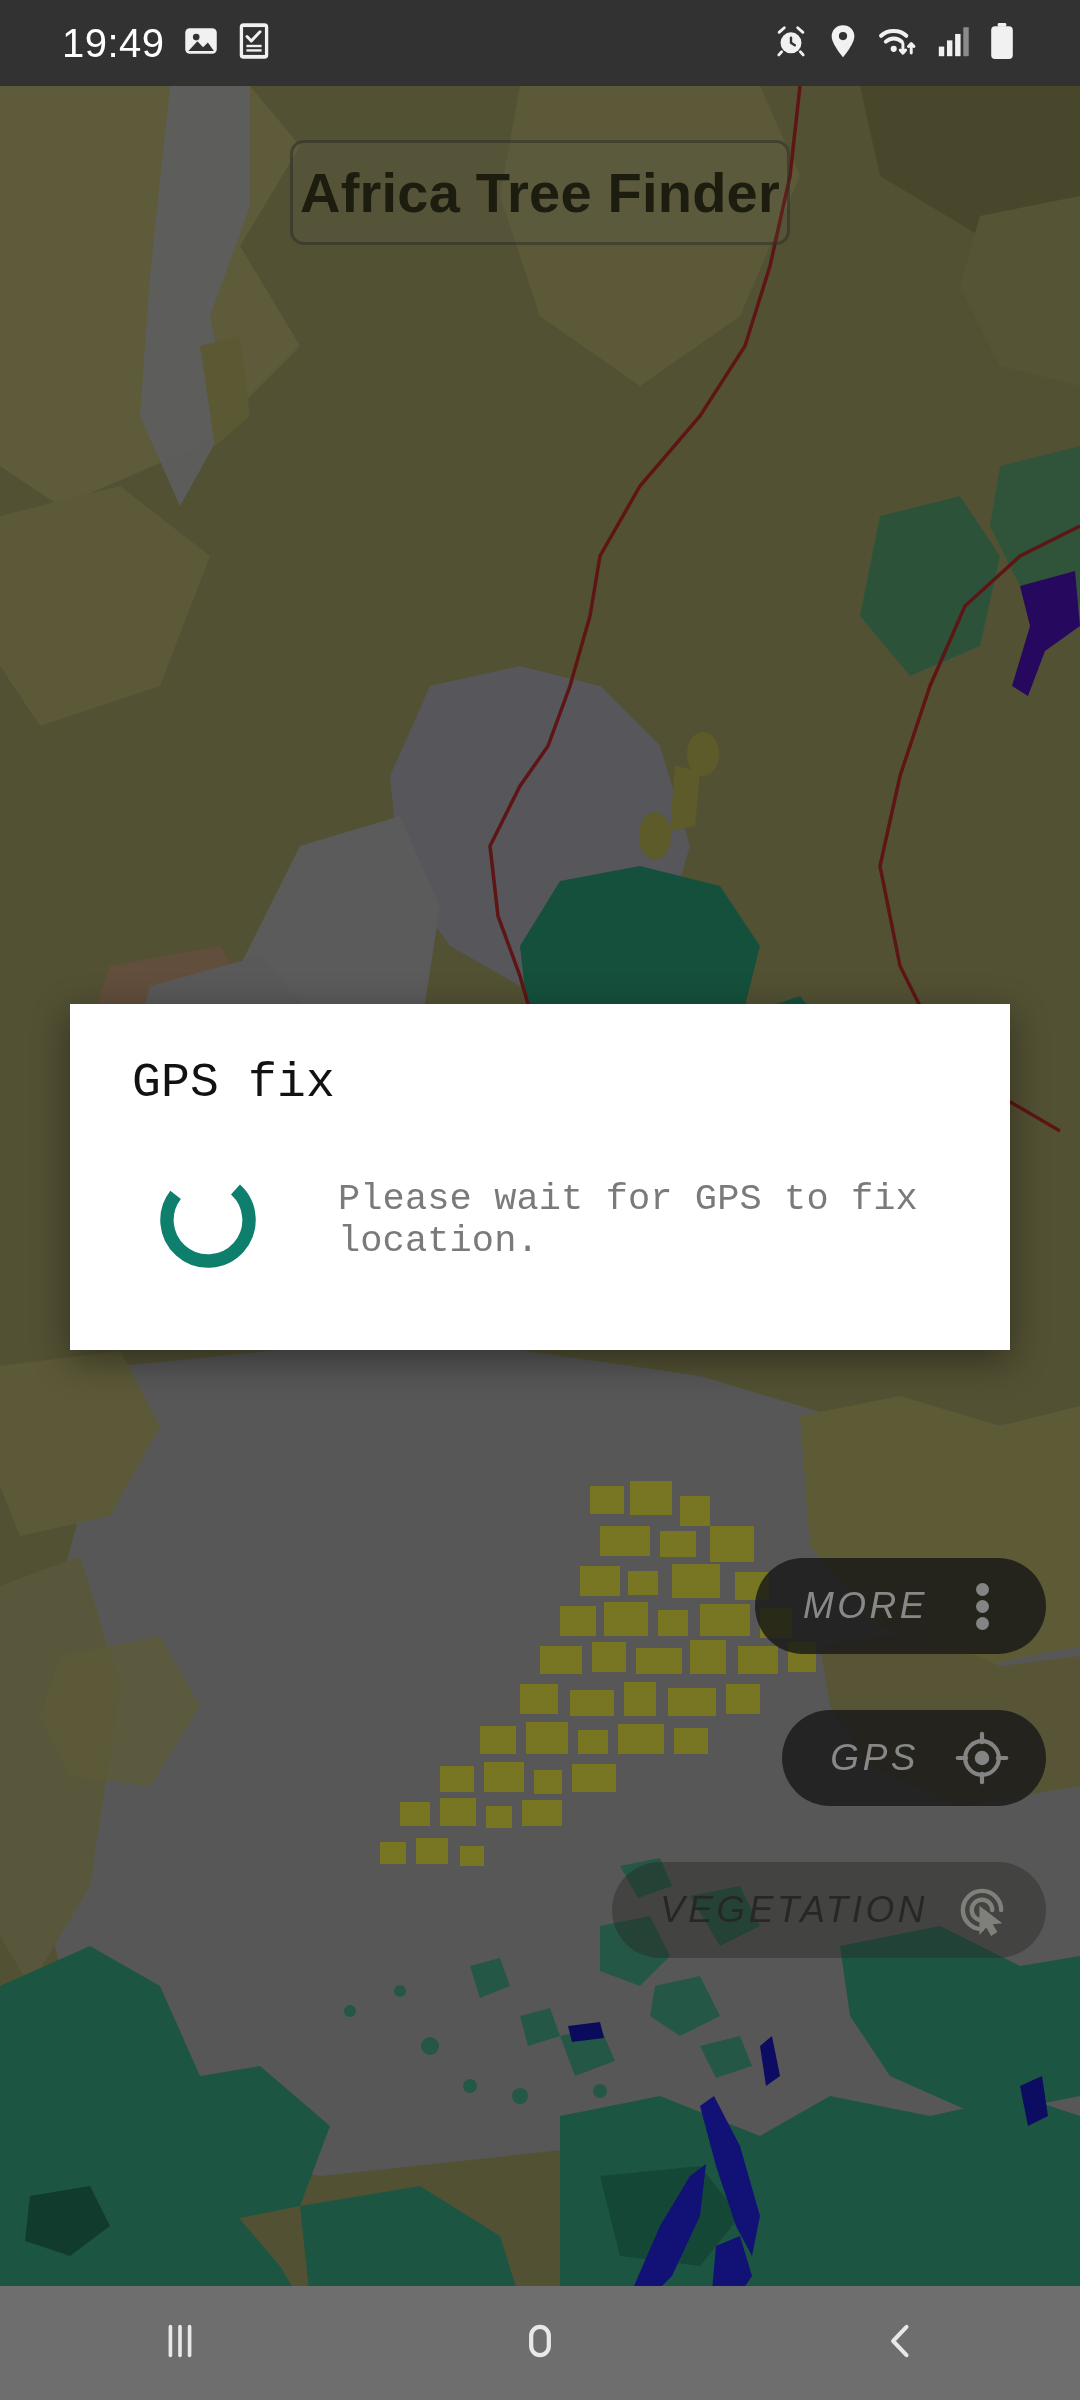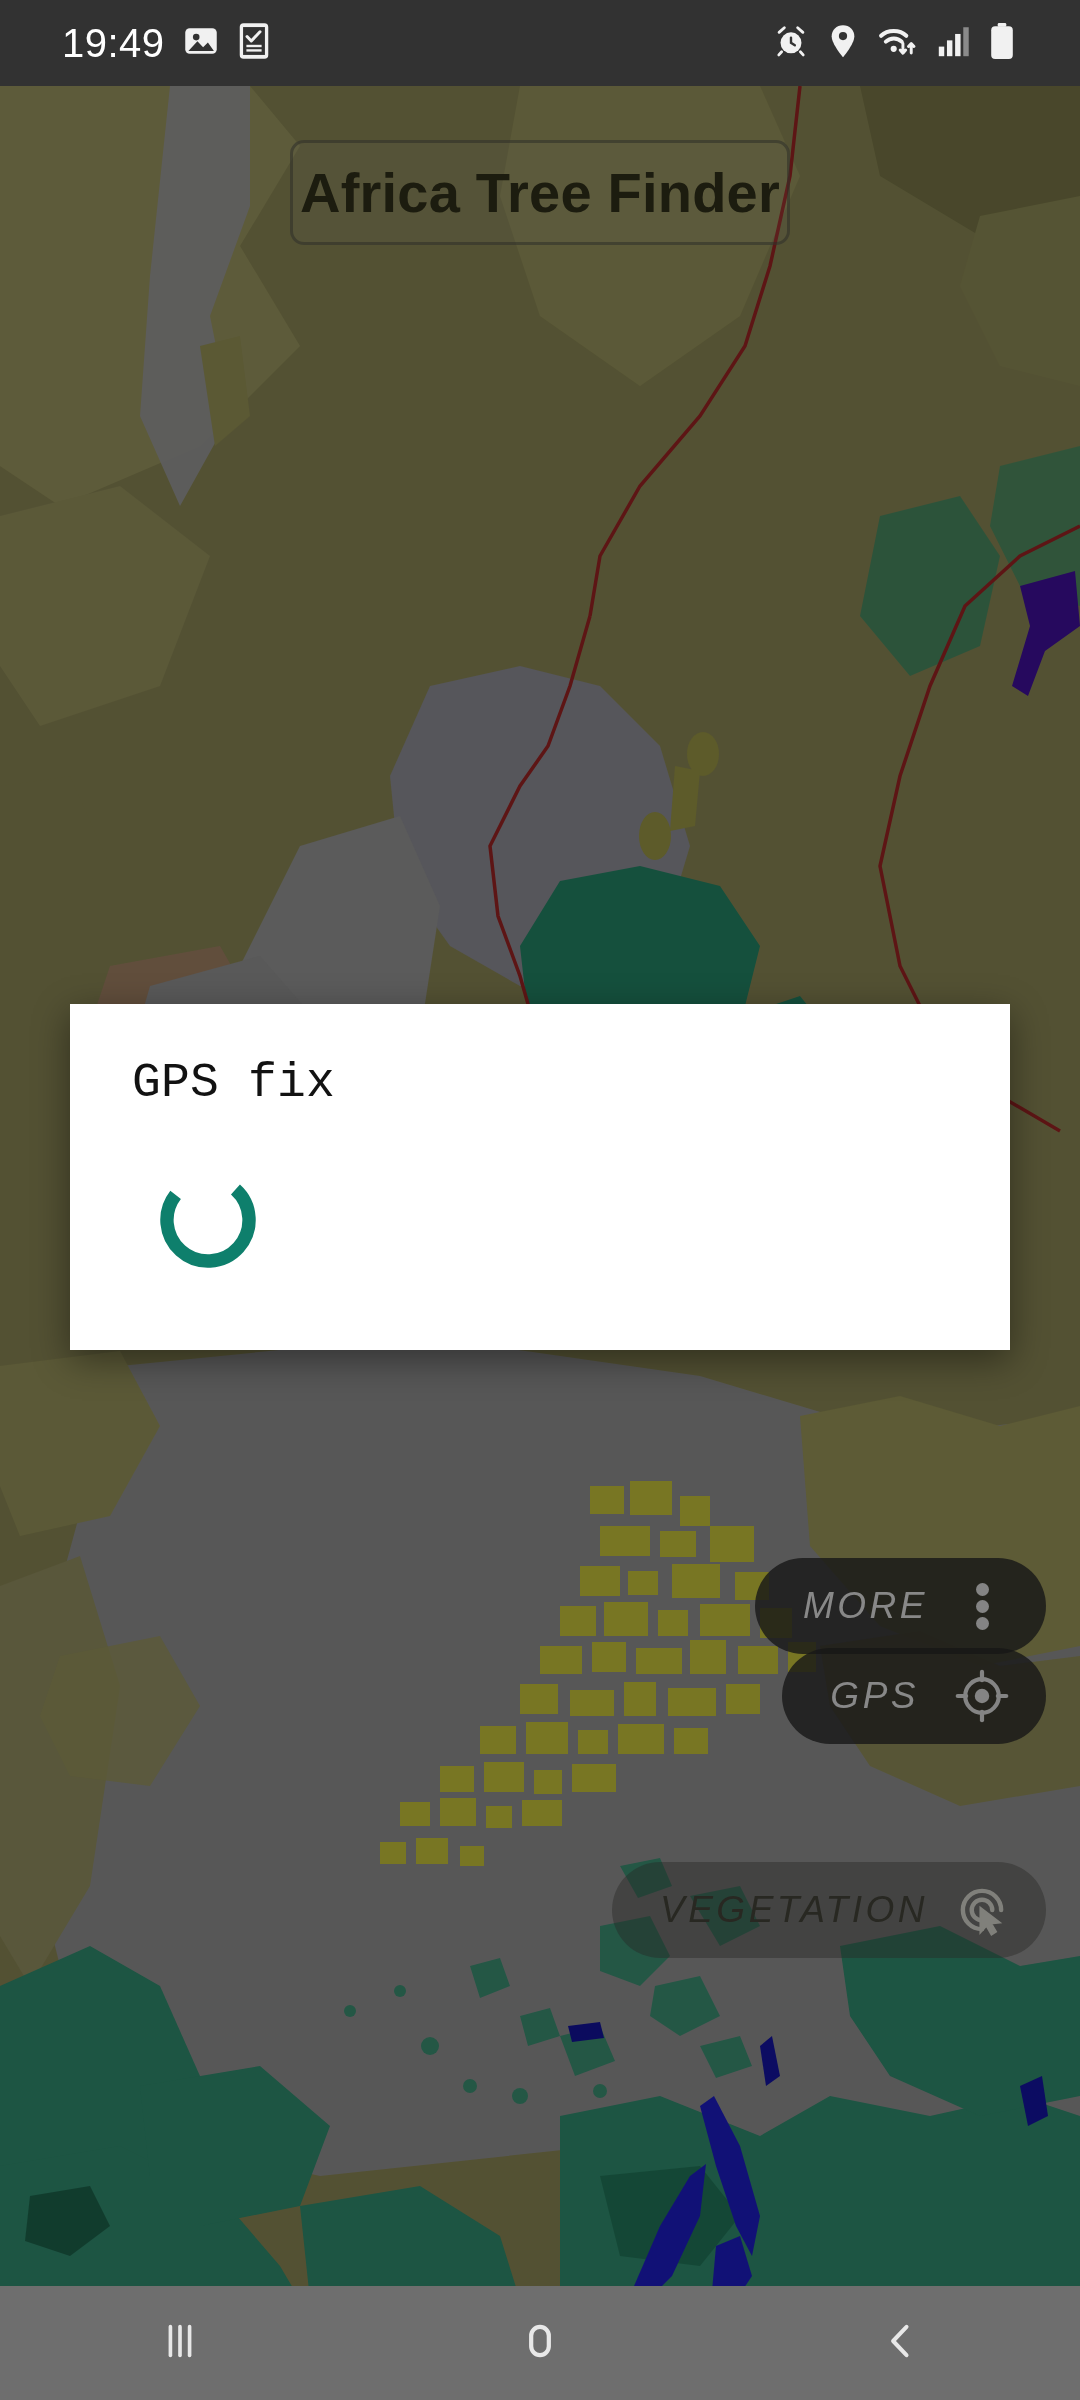"Please wait for GPS to" div { html: none -> <div>Please wait for GPS to fix location.</div> }
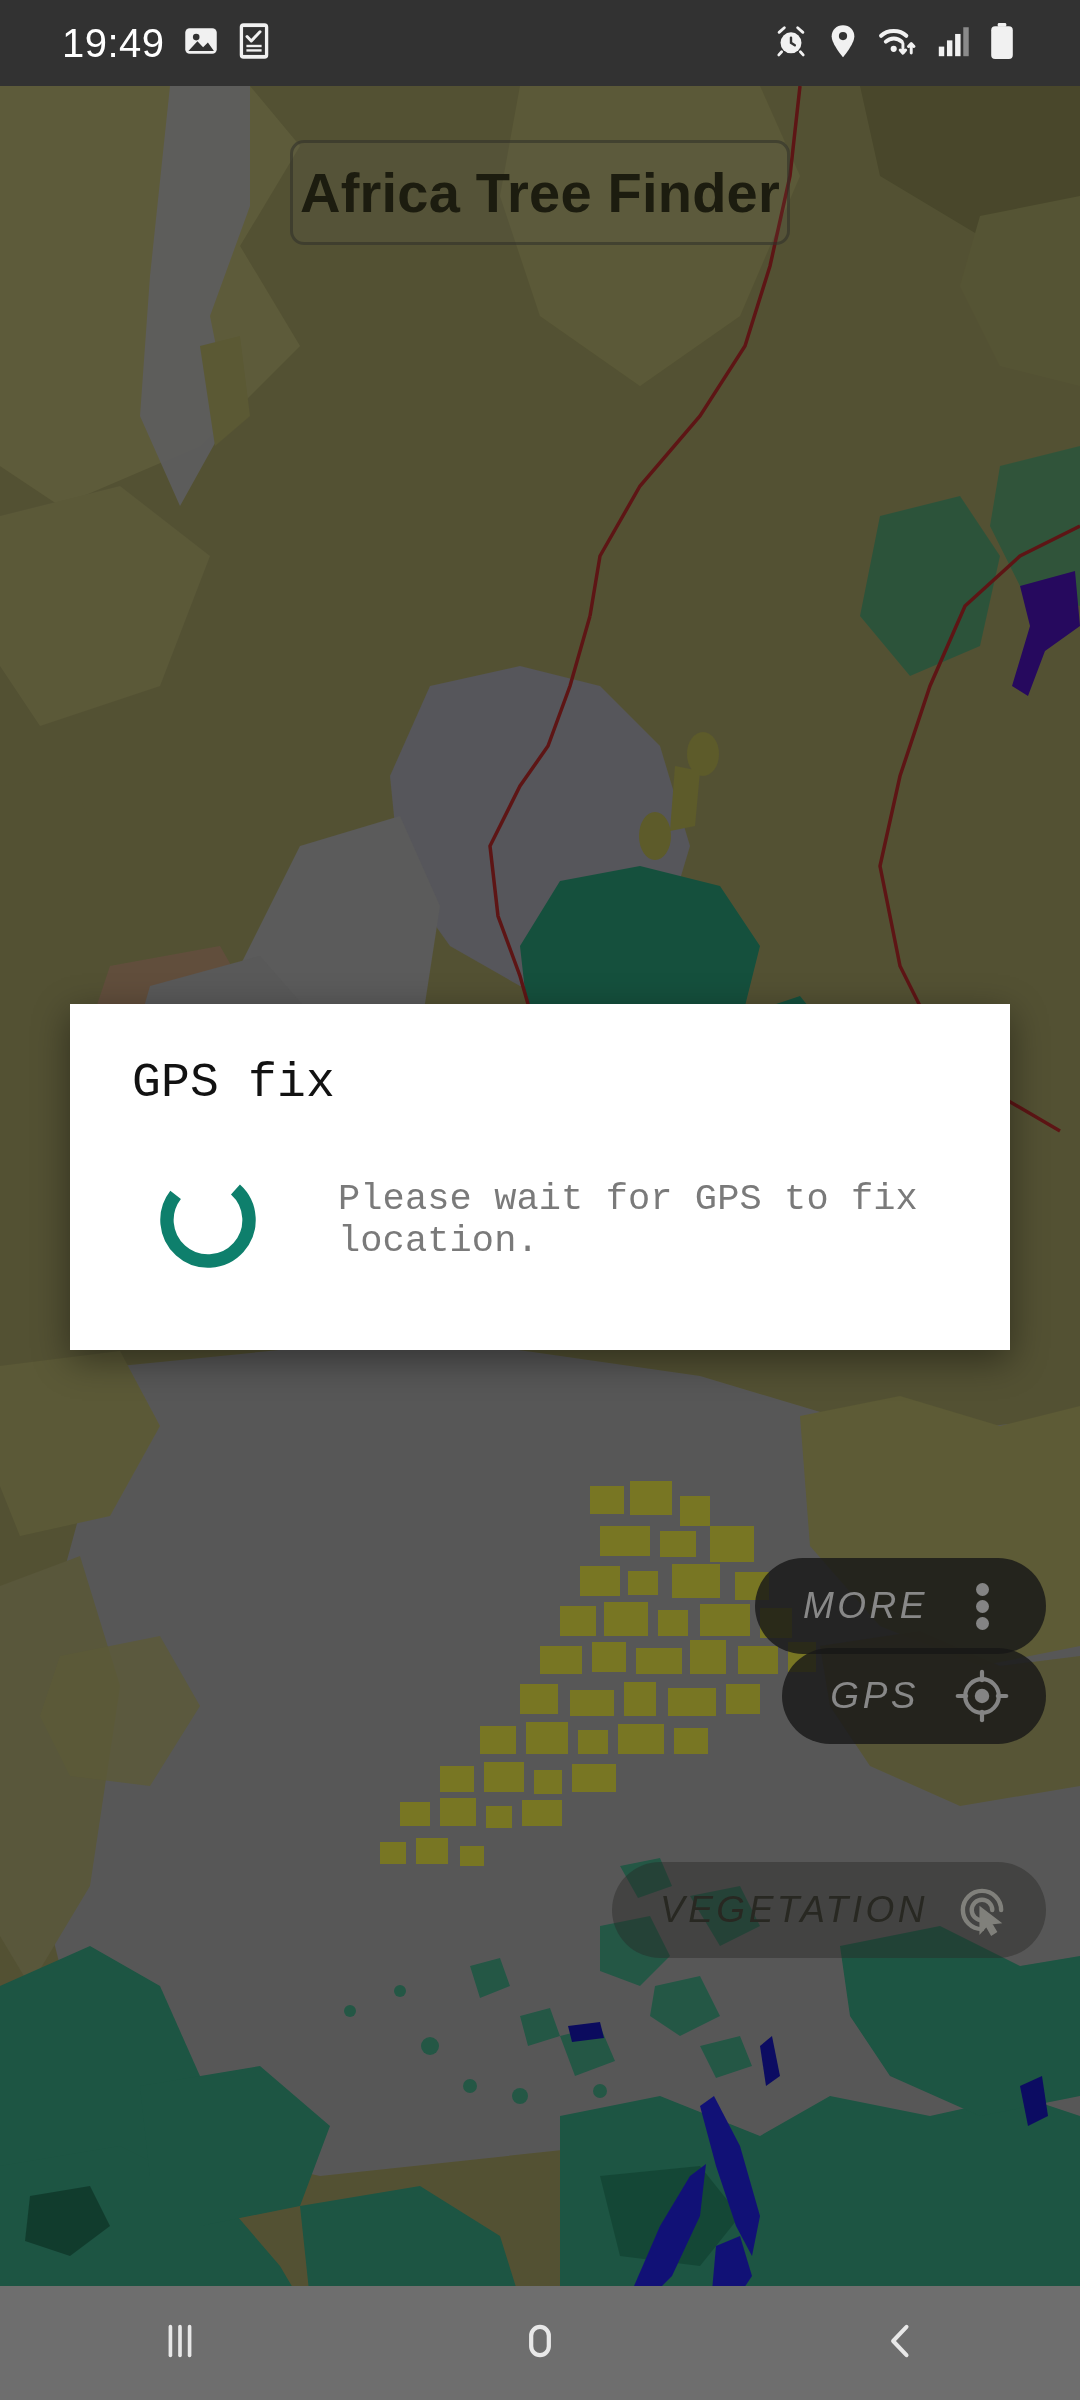"GPS" #pill-gps { top: 1648px -> 1710px }
